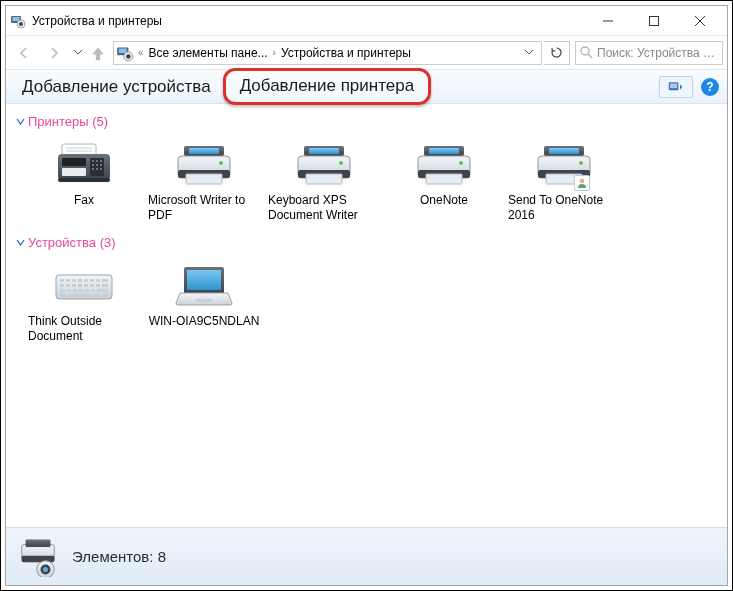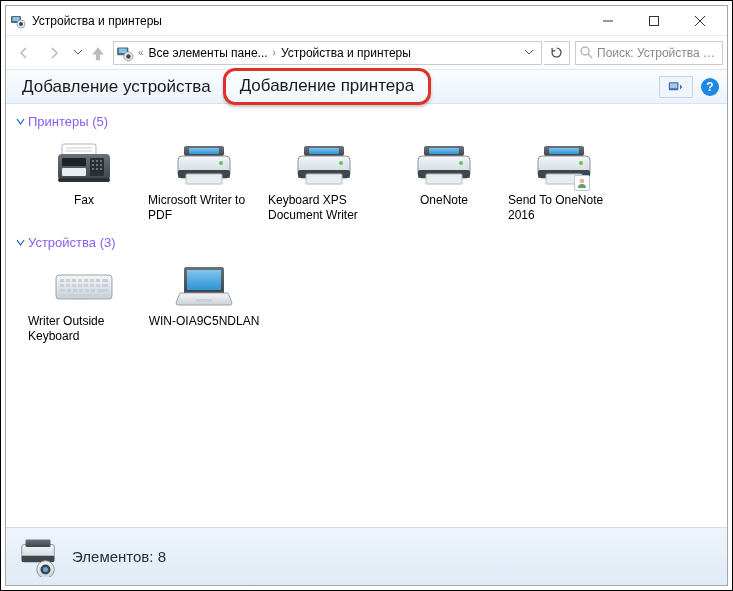"Принтеры" .group-hdr { color: #8b5cf6 -> #ec4899 }
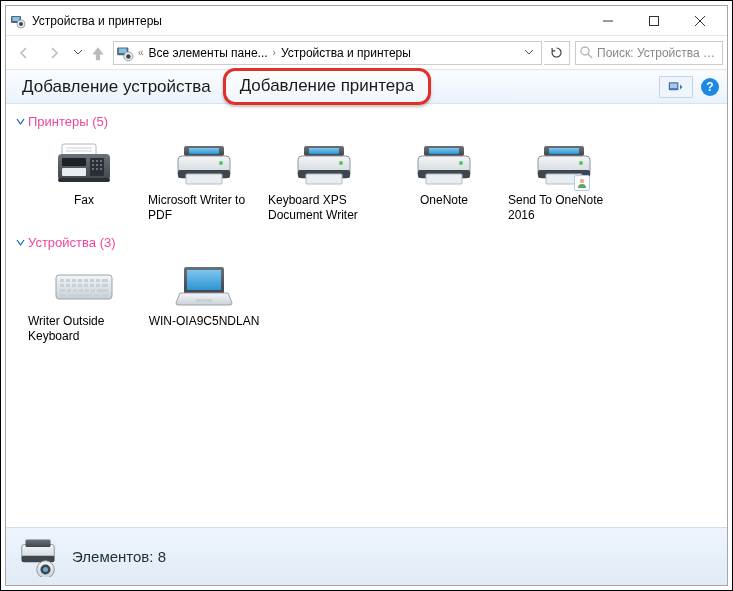"Writer Outside Keyboard" div.label { text: Writer Outside Keyboard -> Think Outside Document }
